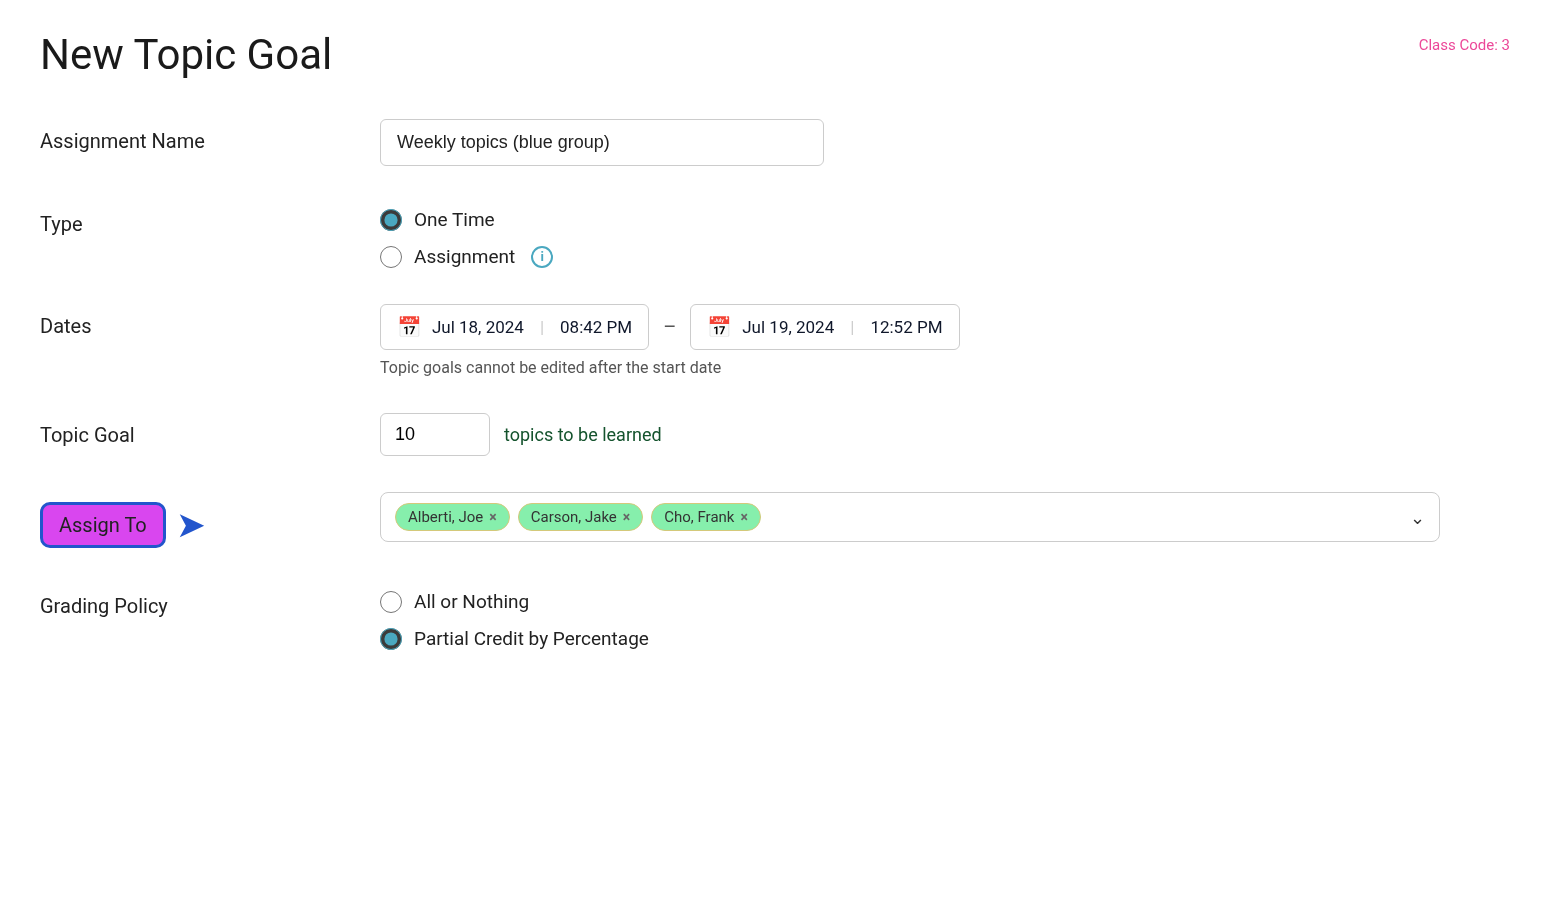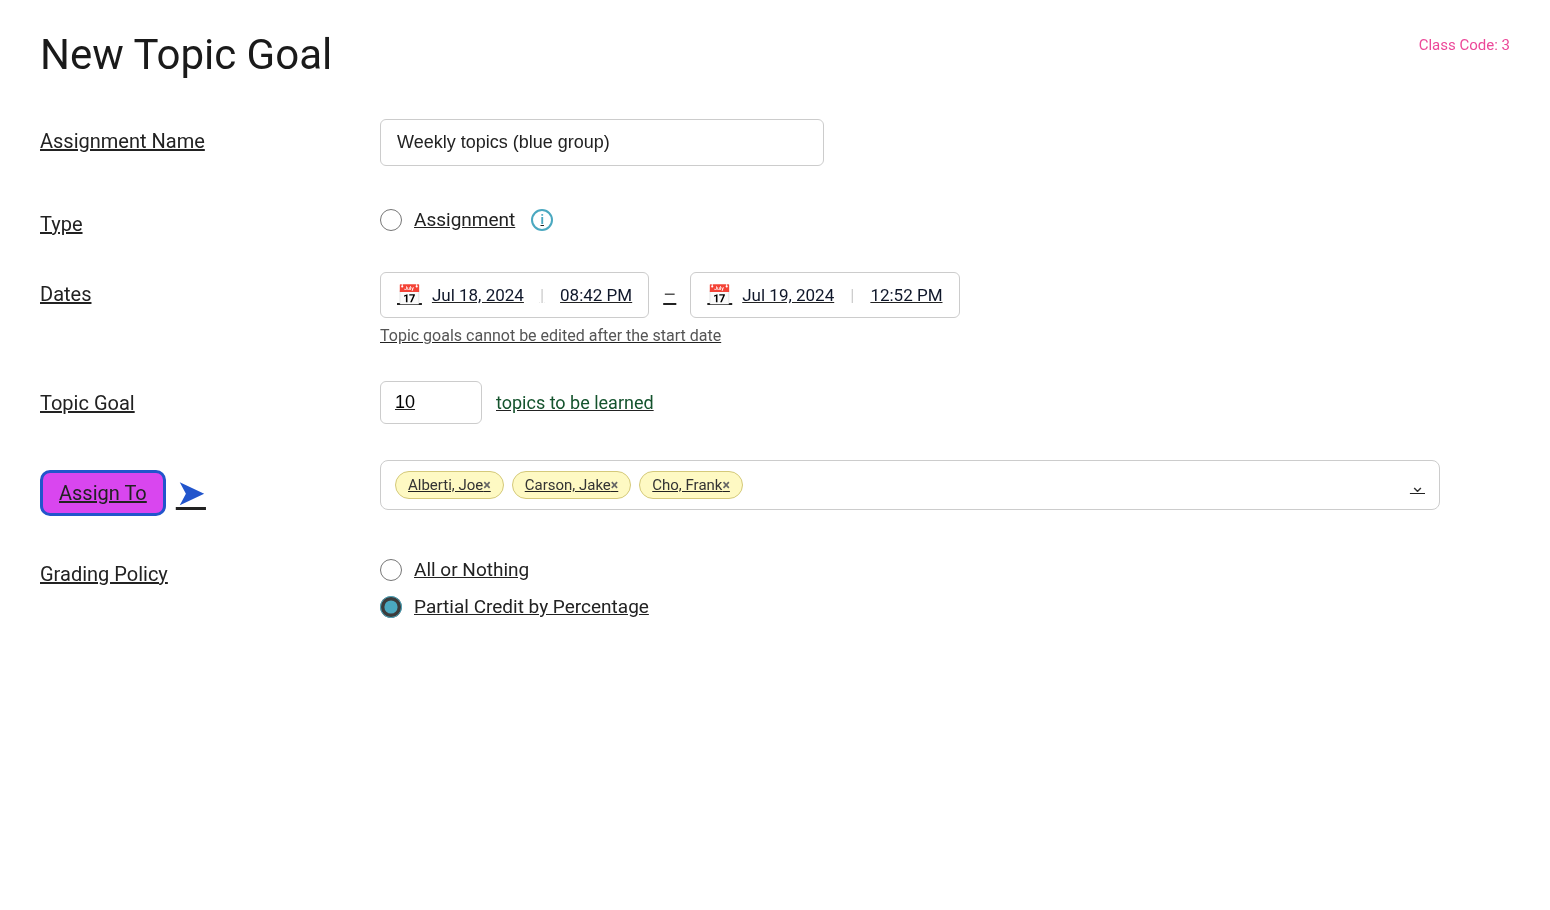"Assignment Name" .form-container { text-decoration: underline -> none }
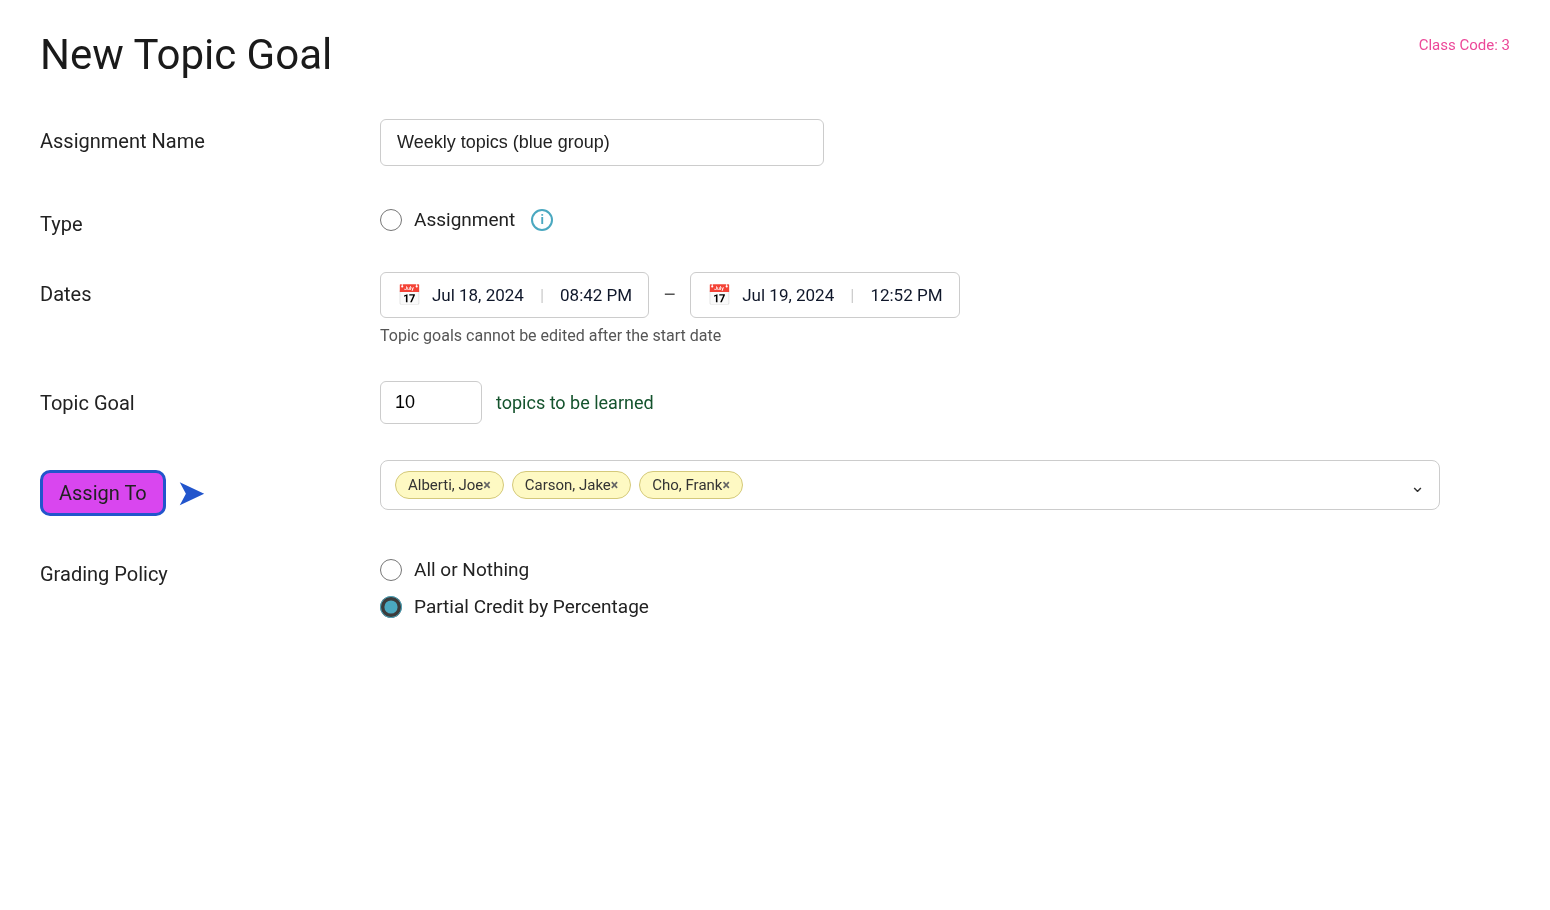"One Time" label.radio-item { html: none -> <label> <input> <span>One Time</span> </label> }
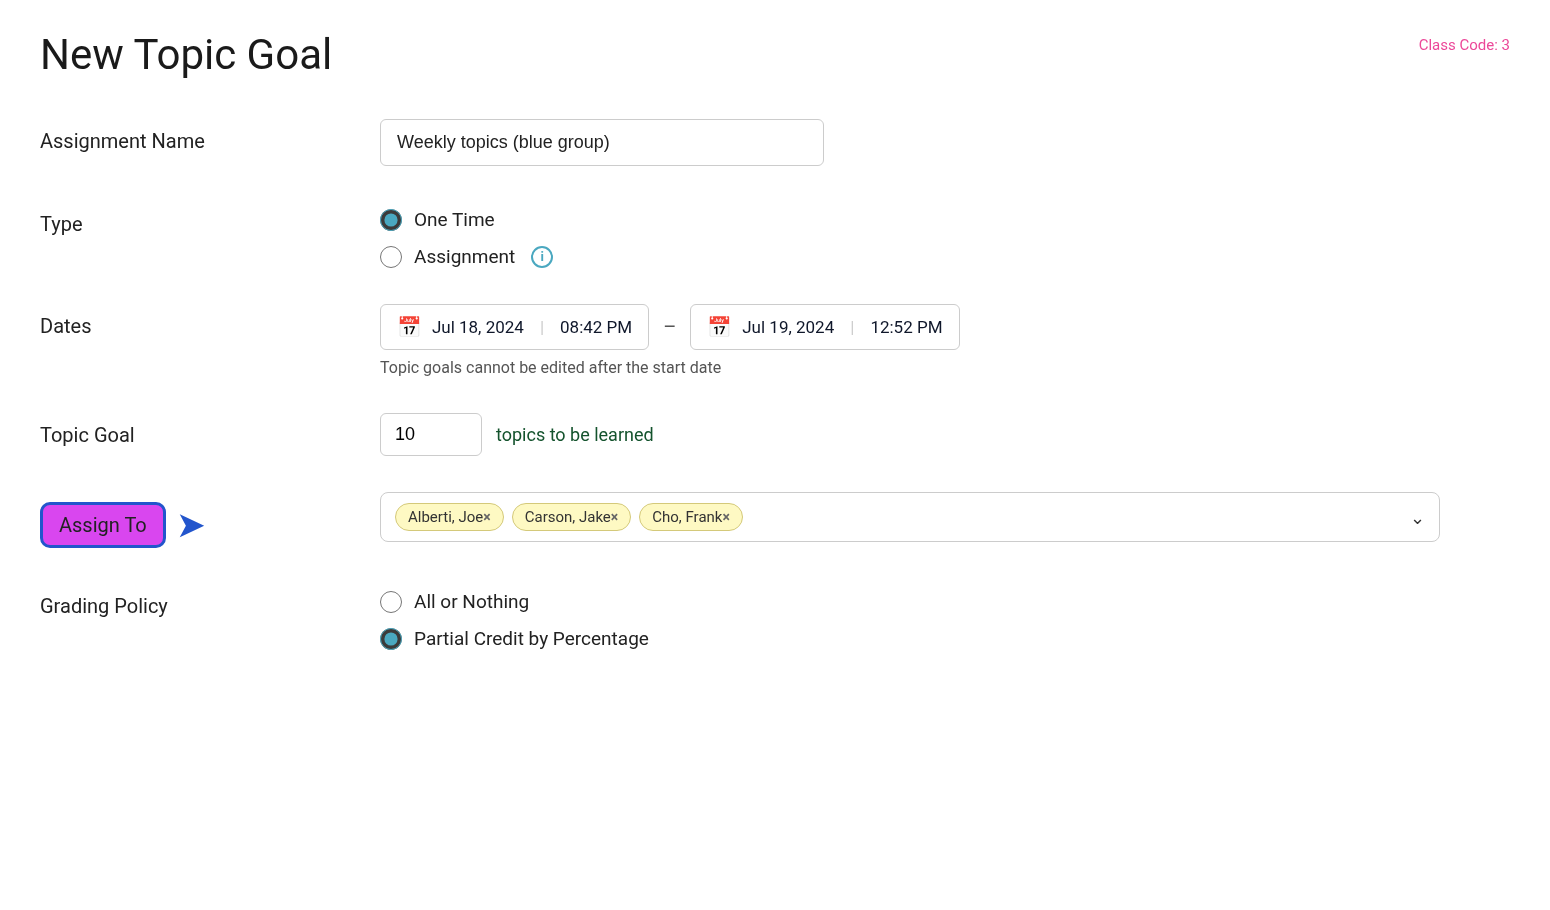"10" .number-input { width: 102px -> 110px }
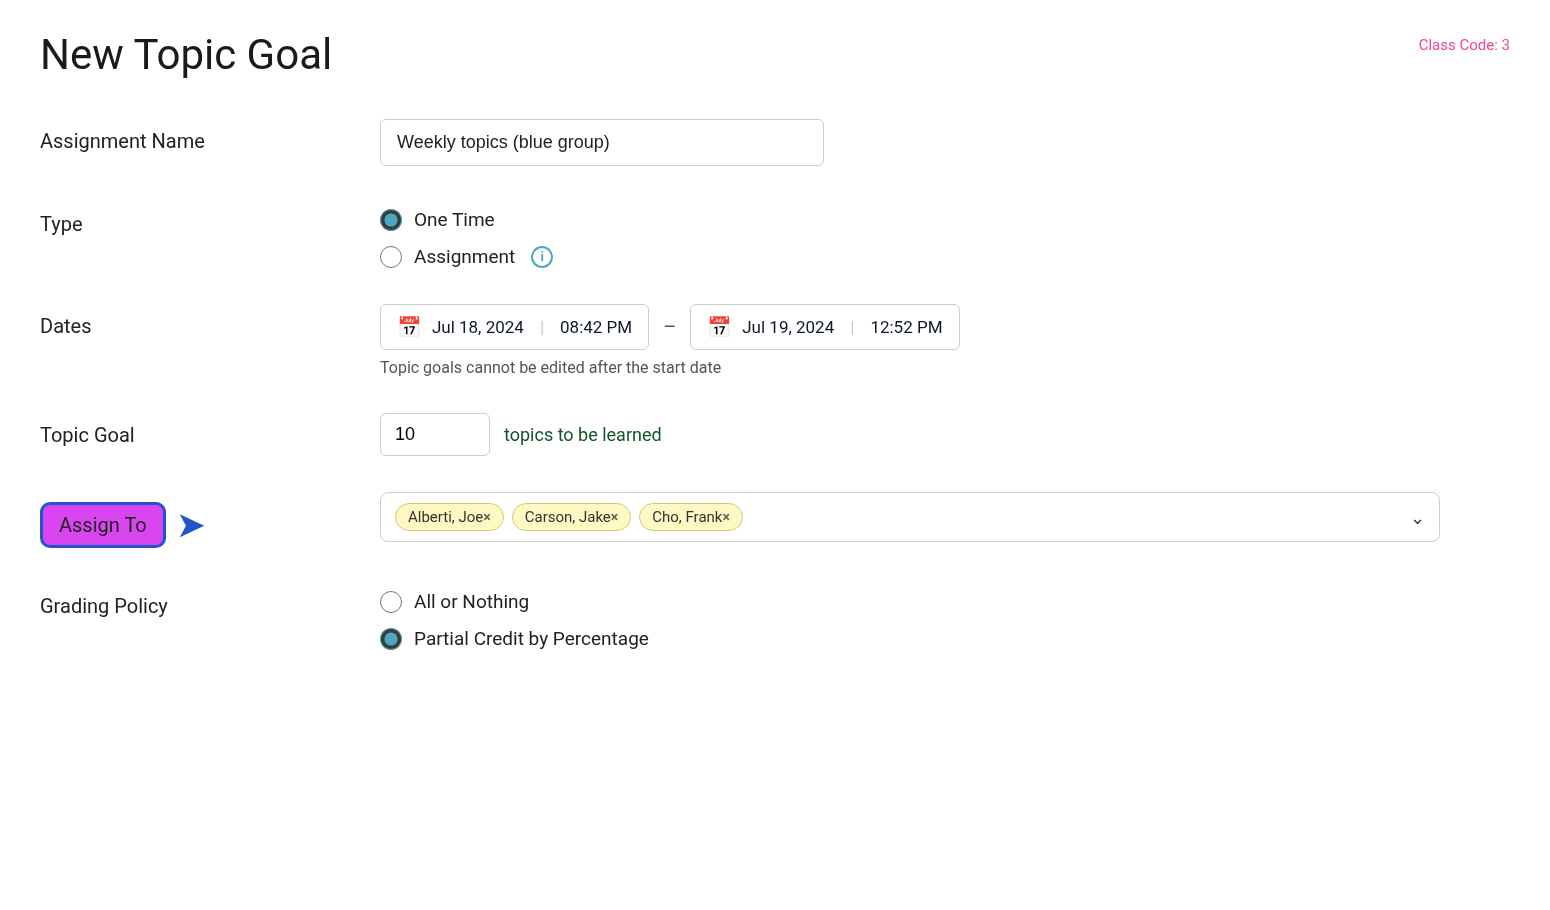"Alberti, Joe" .tag { background: #fef9c3 -> #86efac; gap: 0 -> 6px }
